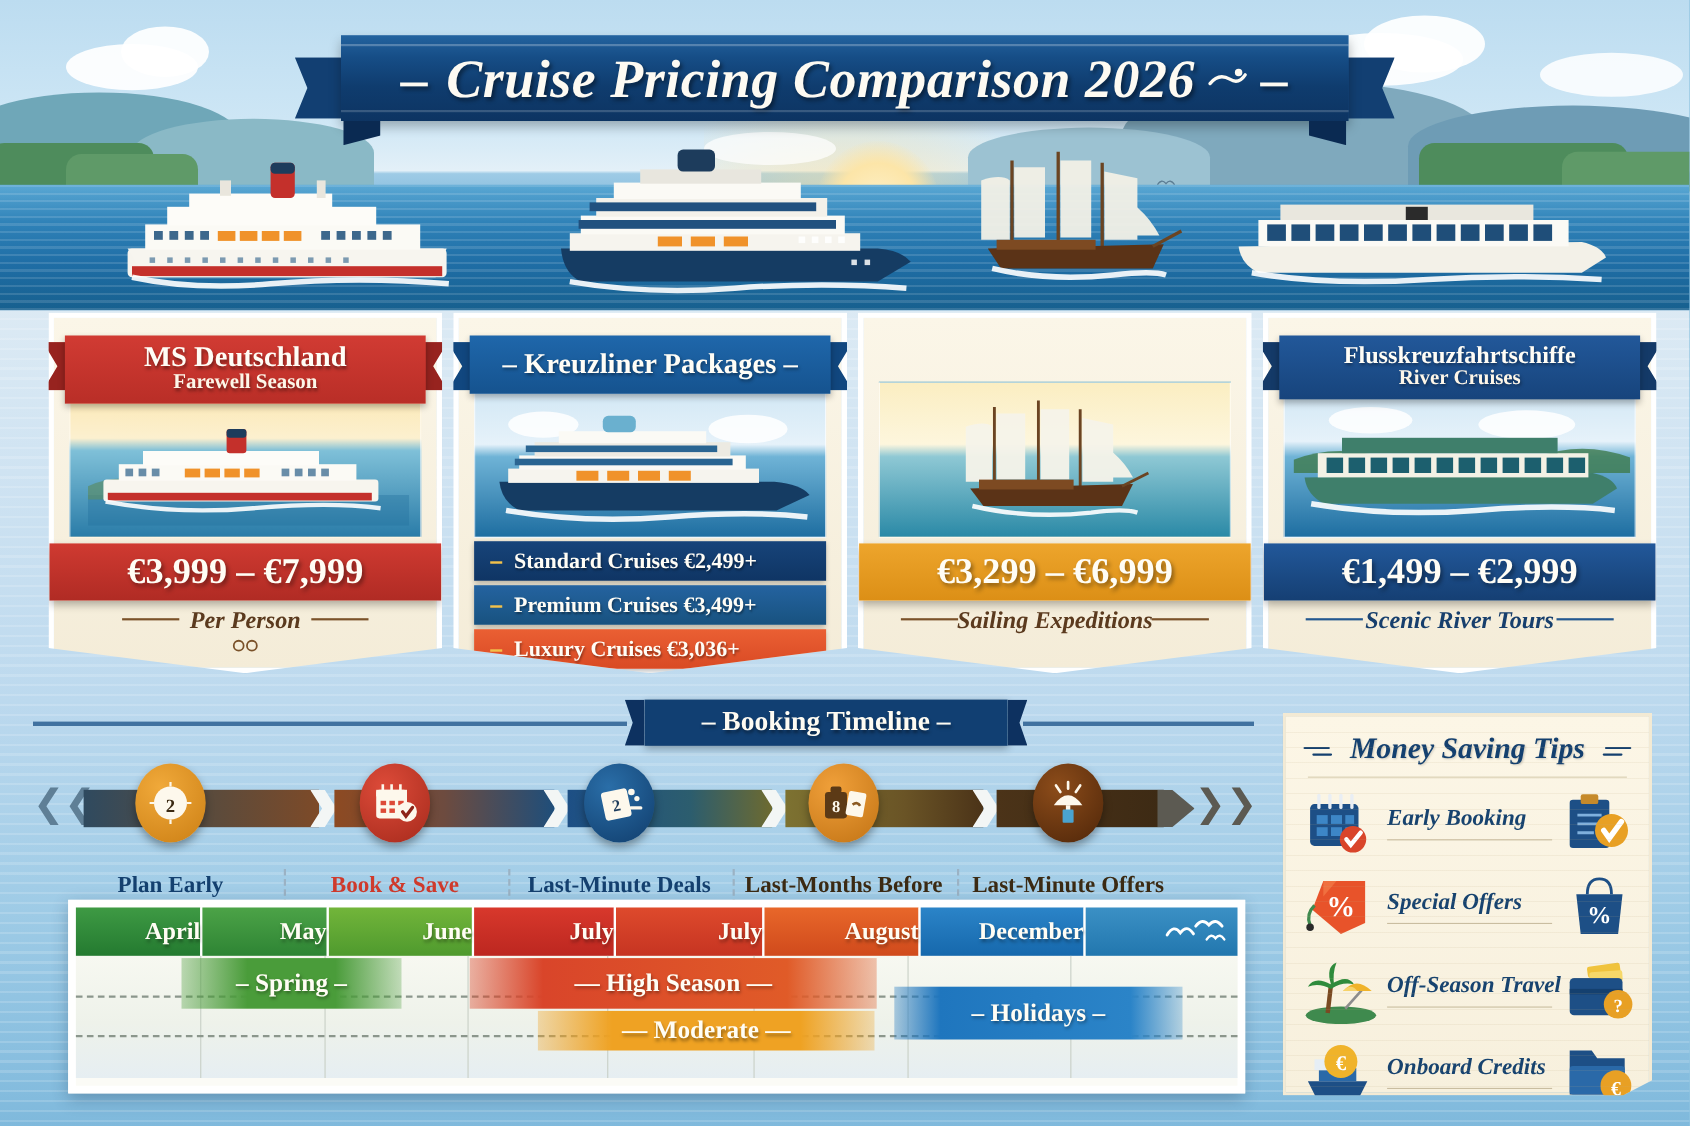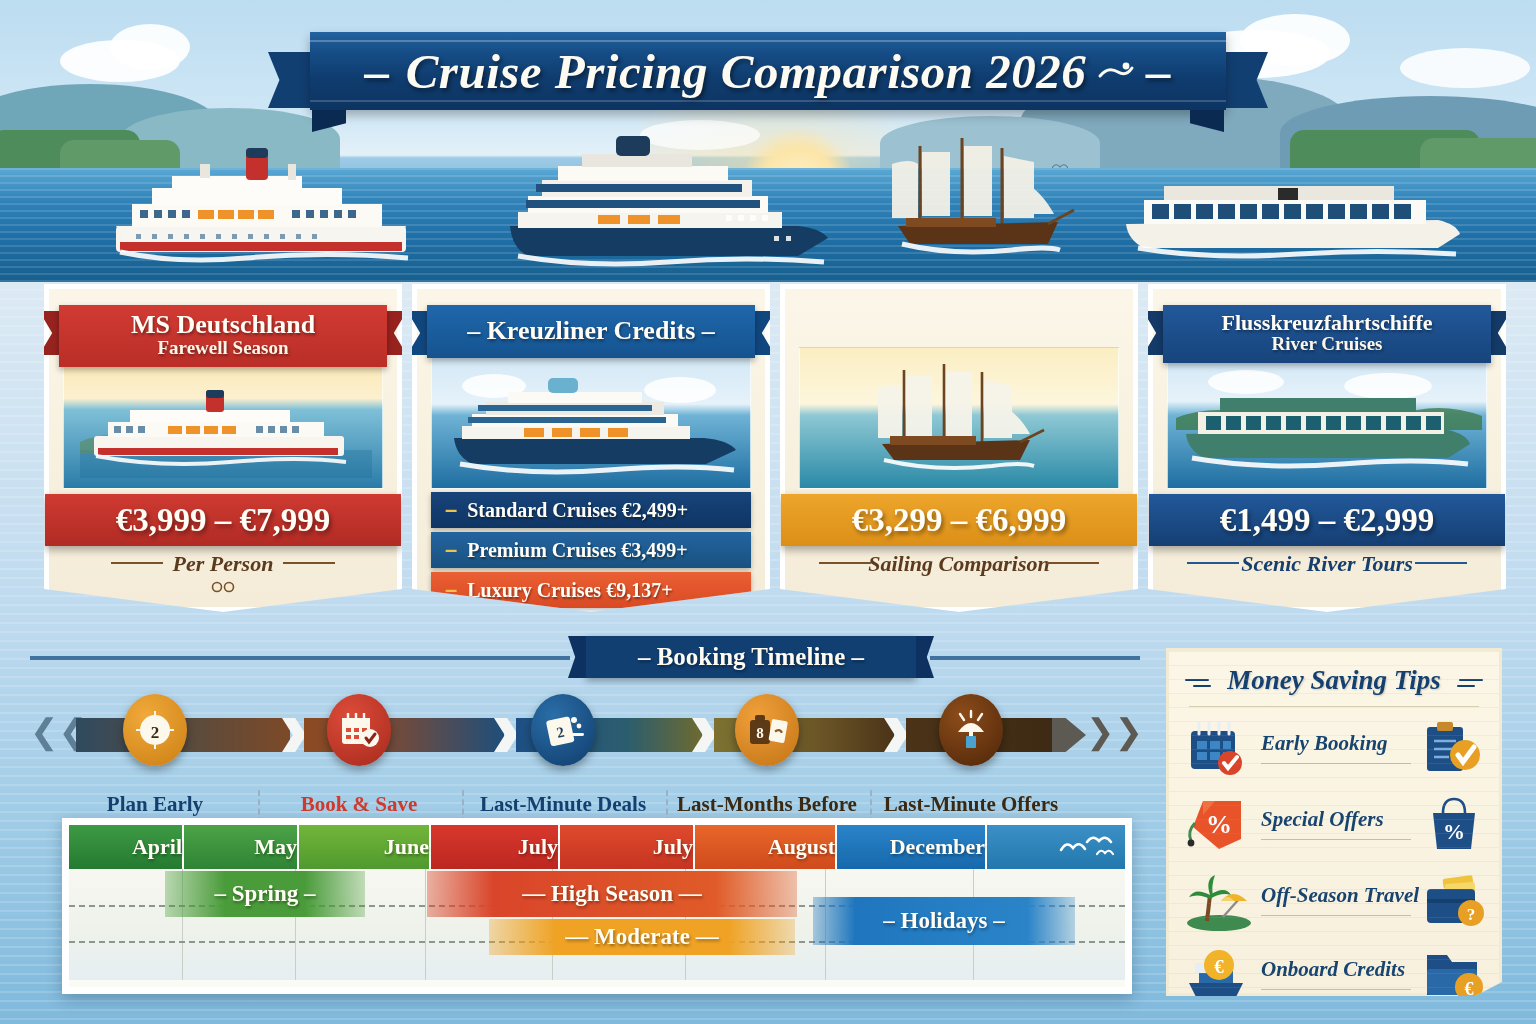"– Kreuzliner Credits –" div.rb-t1 { text: Credits -> Packages }
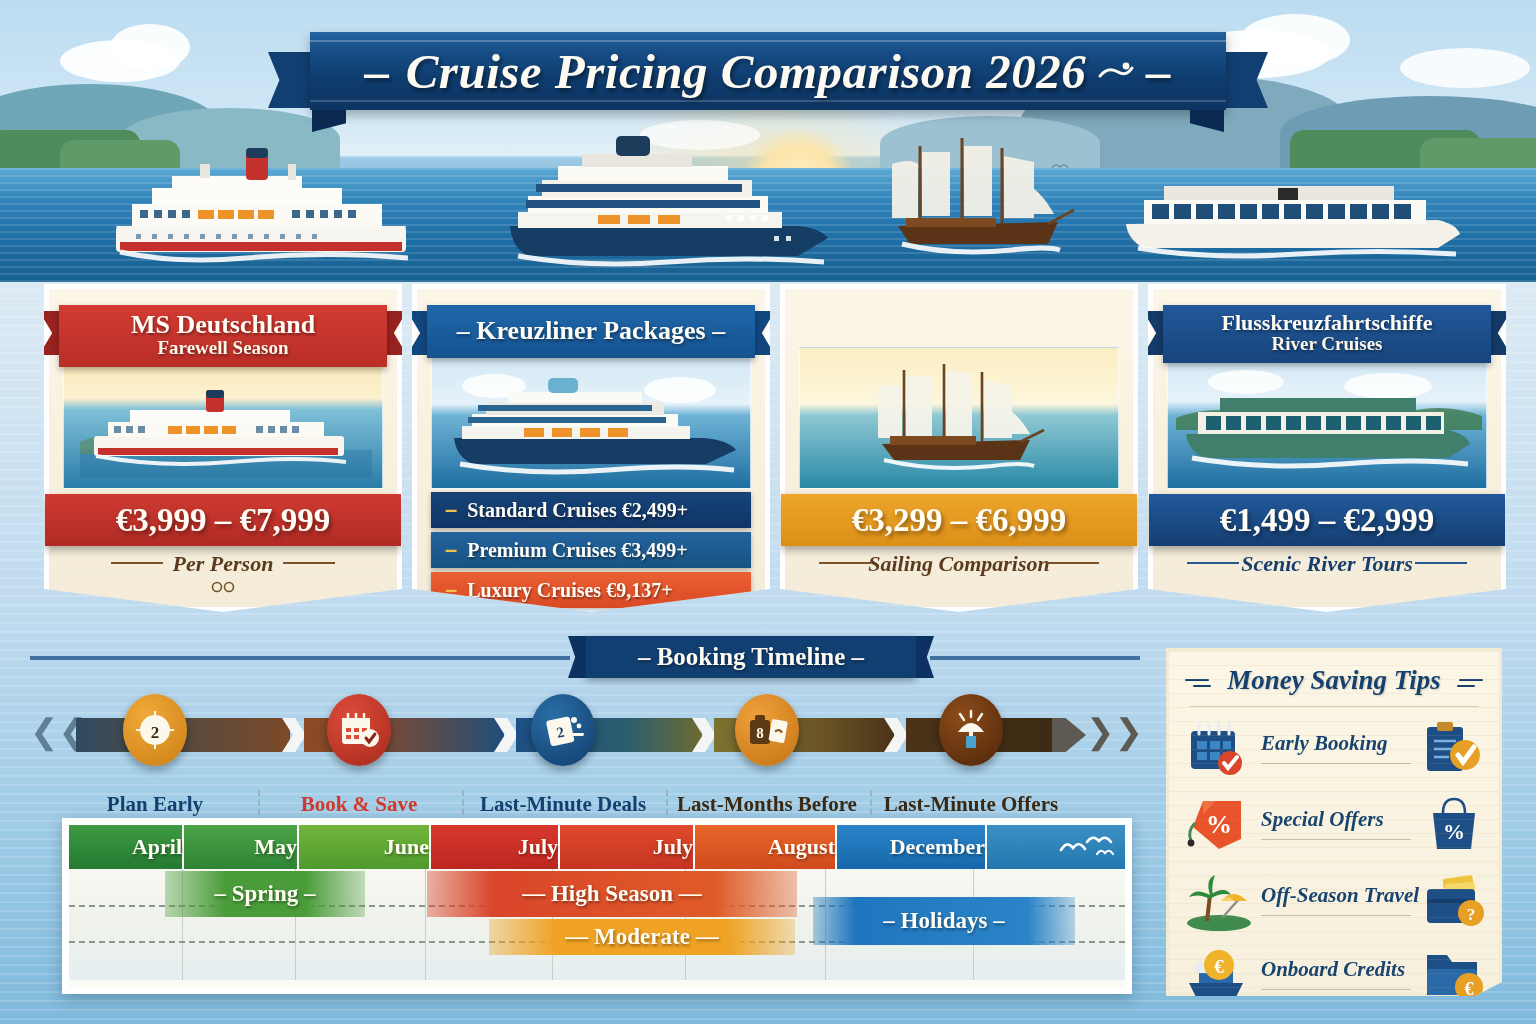"Sailing Comparison" span { text: Comparison -> Expeditions }
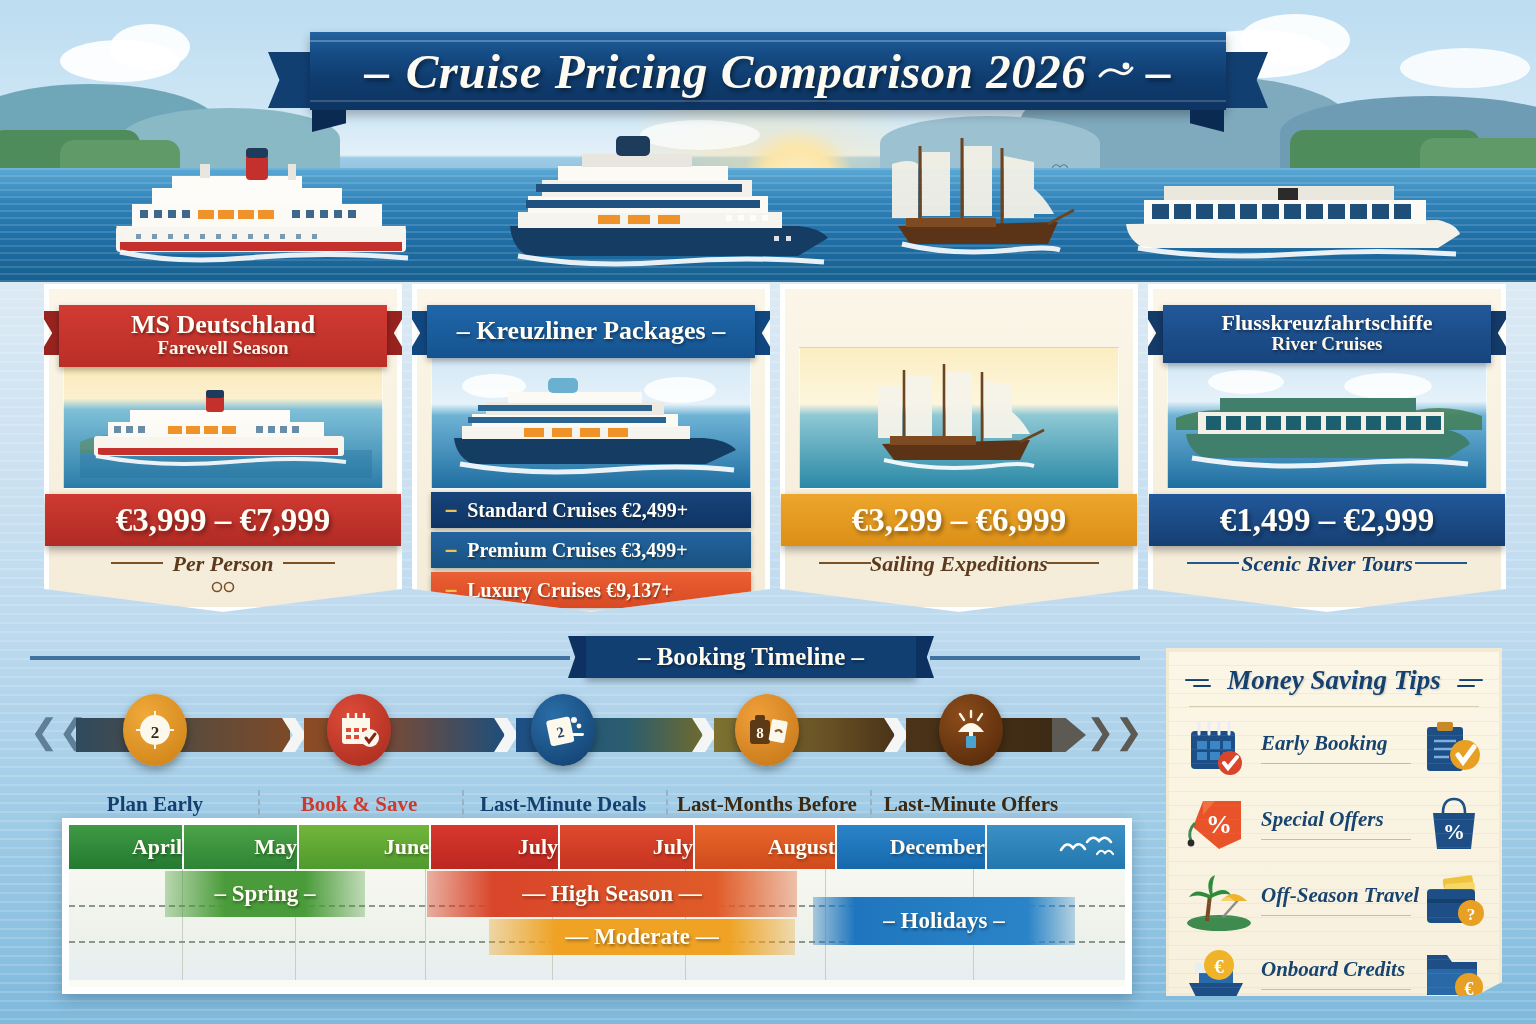"Luxury Cruises €9,137+" span.txt { text: €9,137+ -> €3,036+ }
